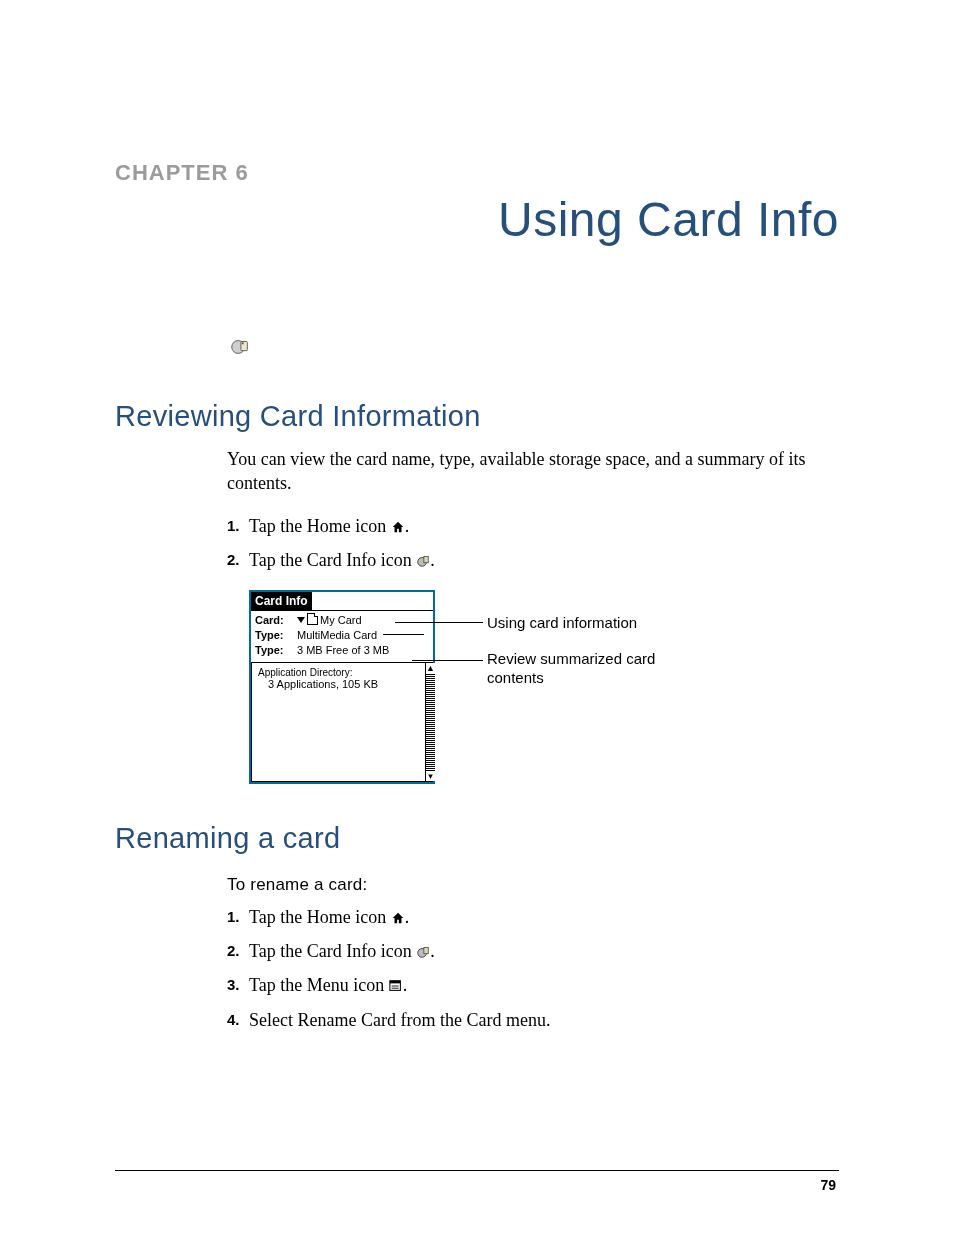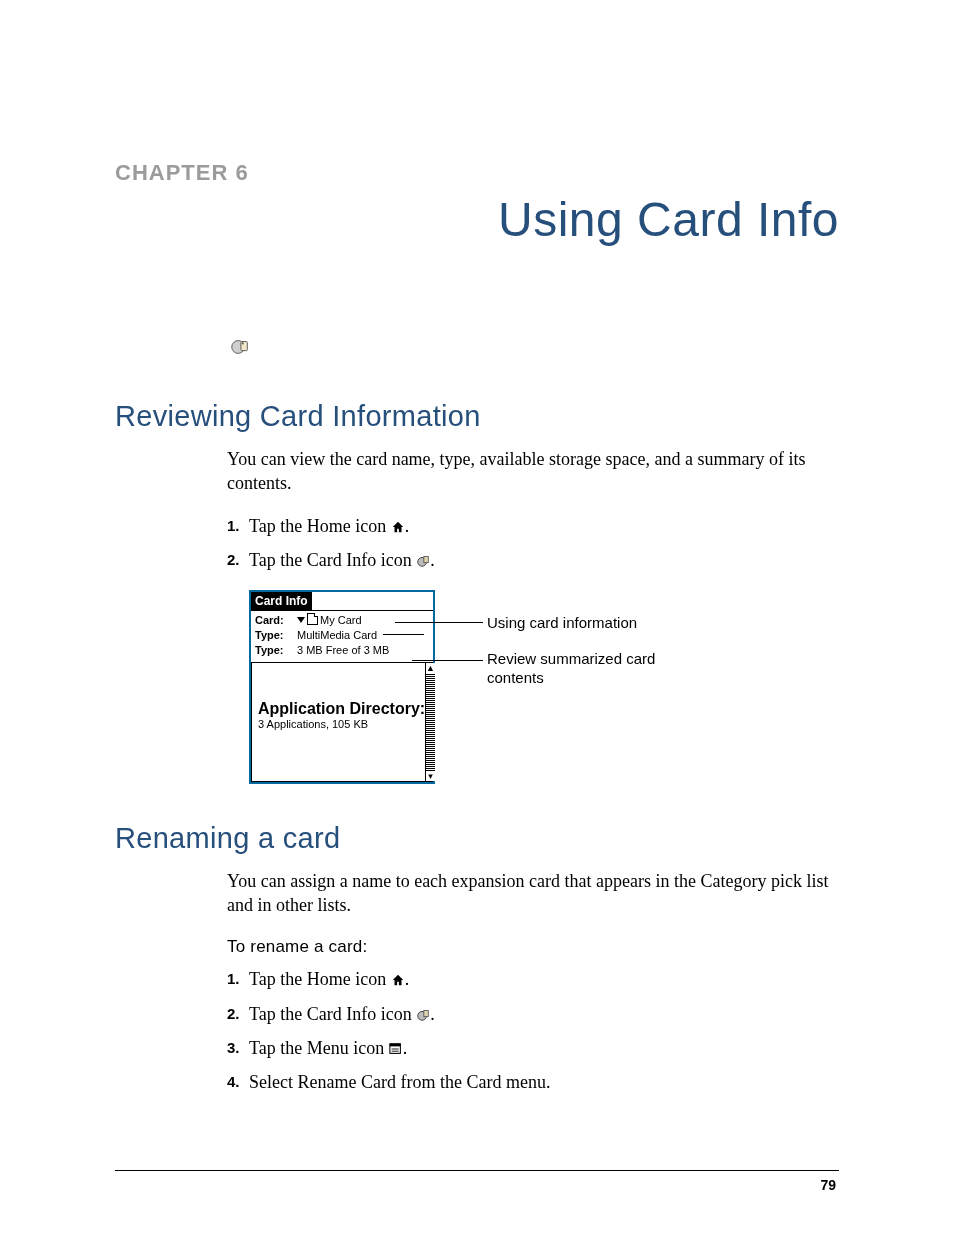"Application Directory:" .palm-box .hdr { font-size: 16px -> 10px; font-weight: 700 -> 400; margin-top: 33px -> none }
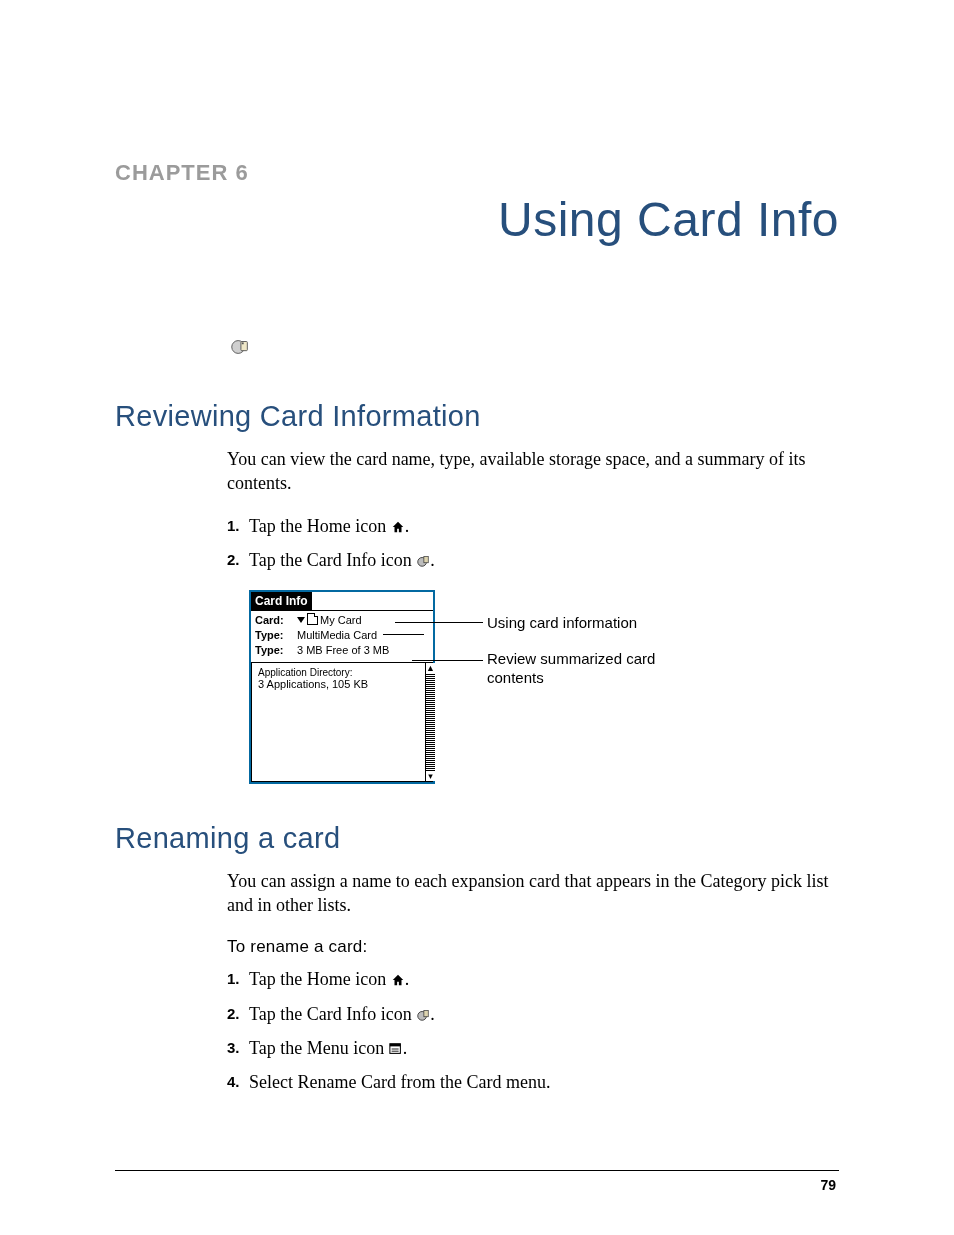"3 Applications, 105 KB" .palm-box .sub { margin-left: none -> 10px }
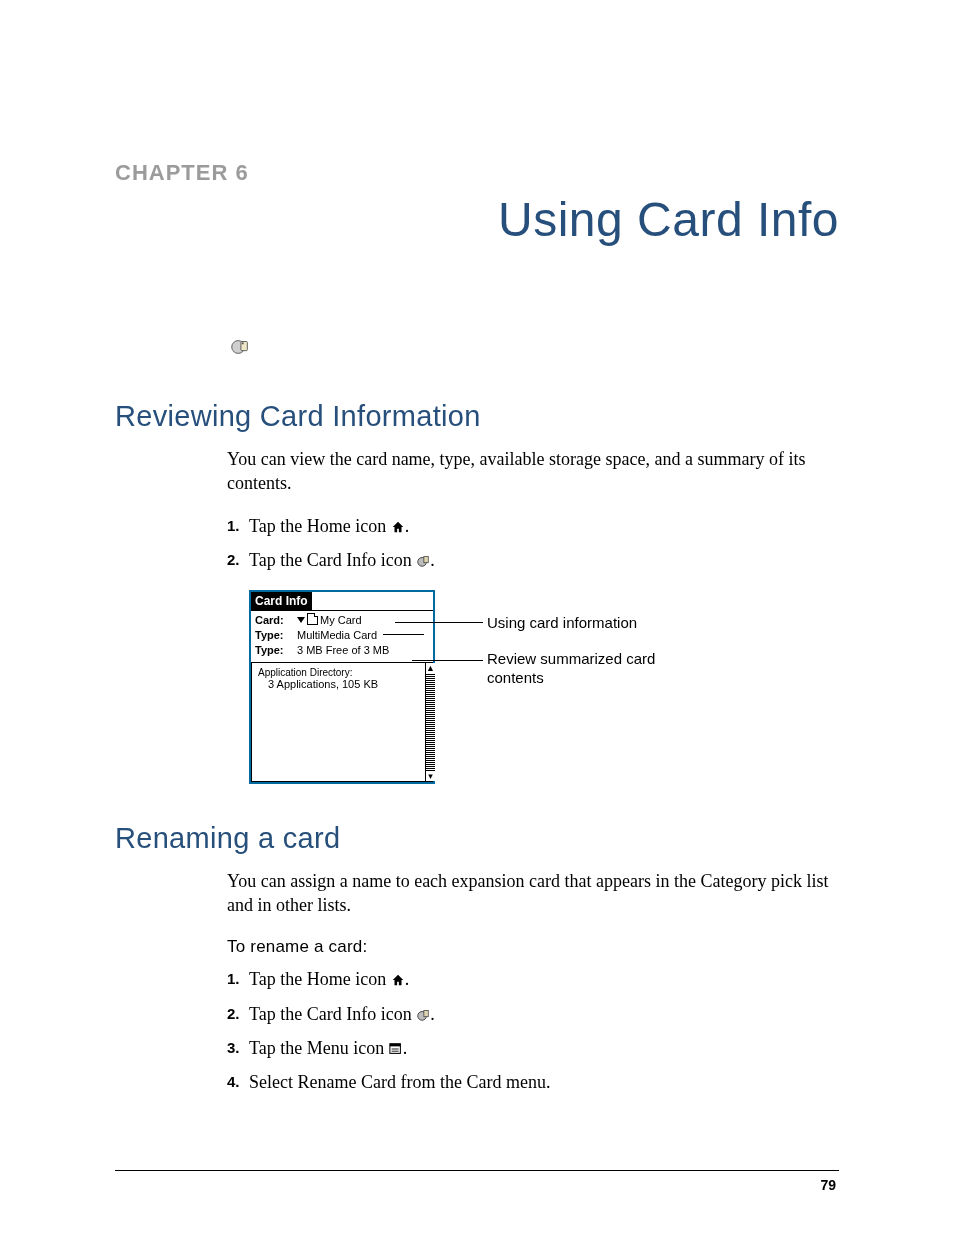"You can assign a name" p.body-p { html: <p>You can assign a name to each expansion card that appears in the Category pick list and in other lists.</p> -> none }
